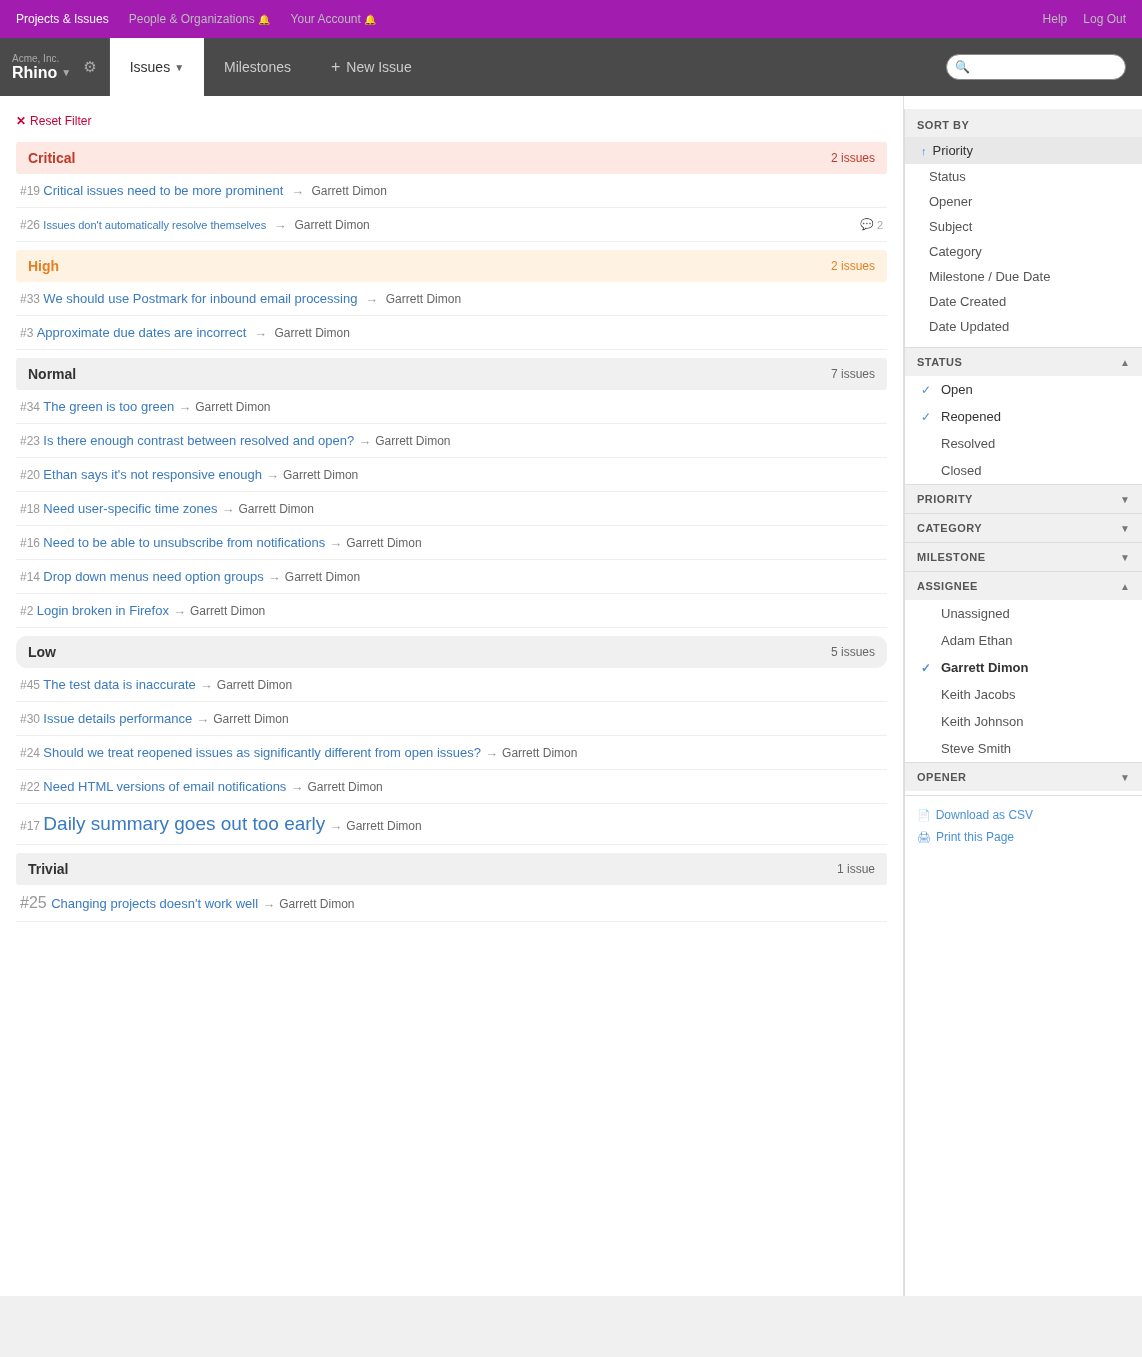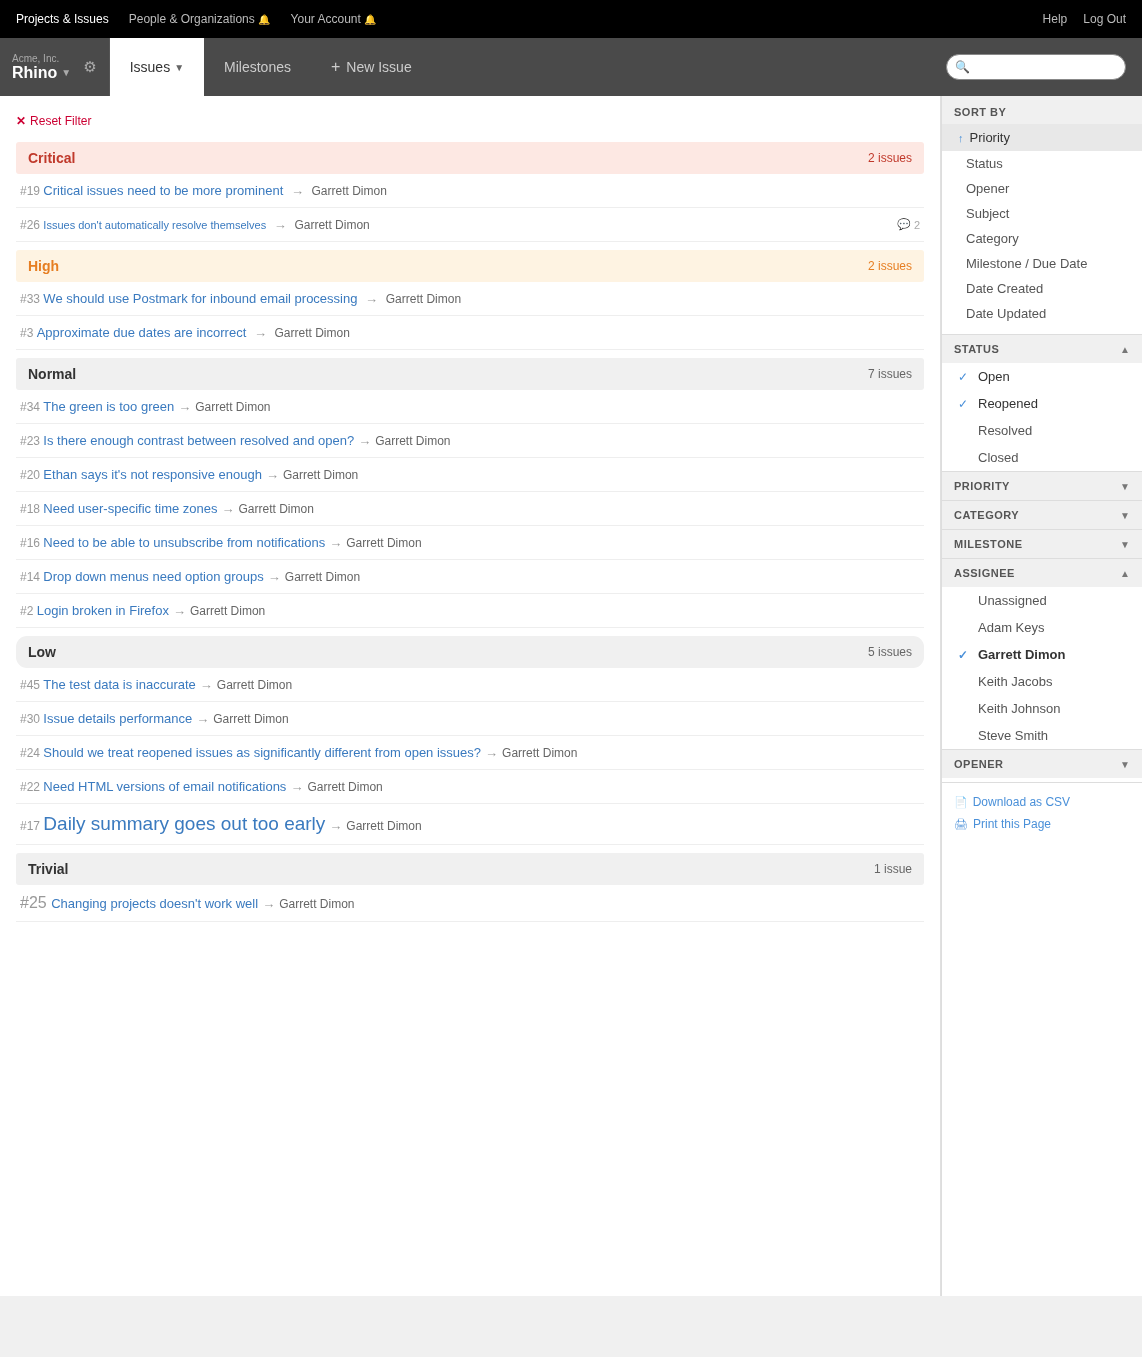"Projects & Issues" nav { background: #000000 -> #a21caf }
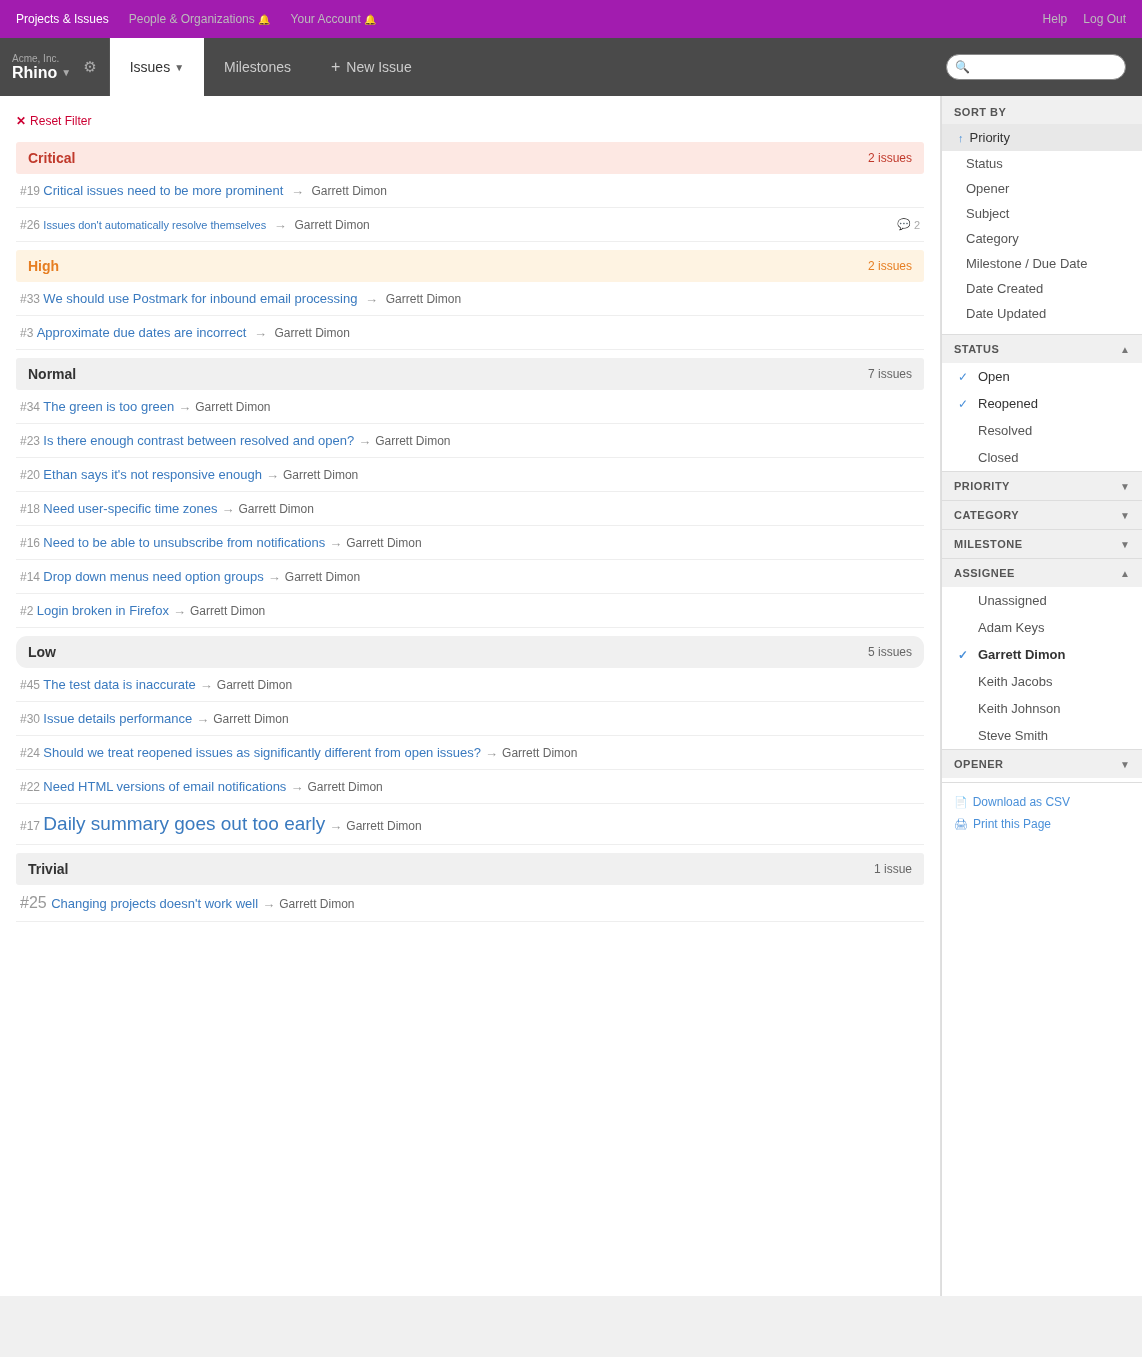"SORT BY" aside { margin-top: none -> 13px; width: 201px -> 238px }
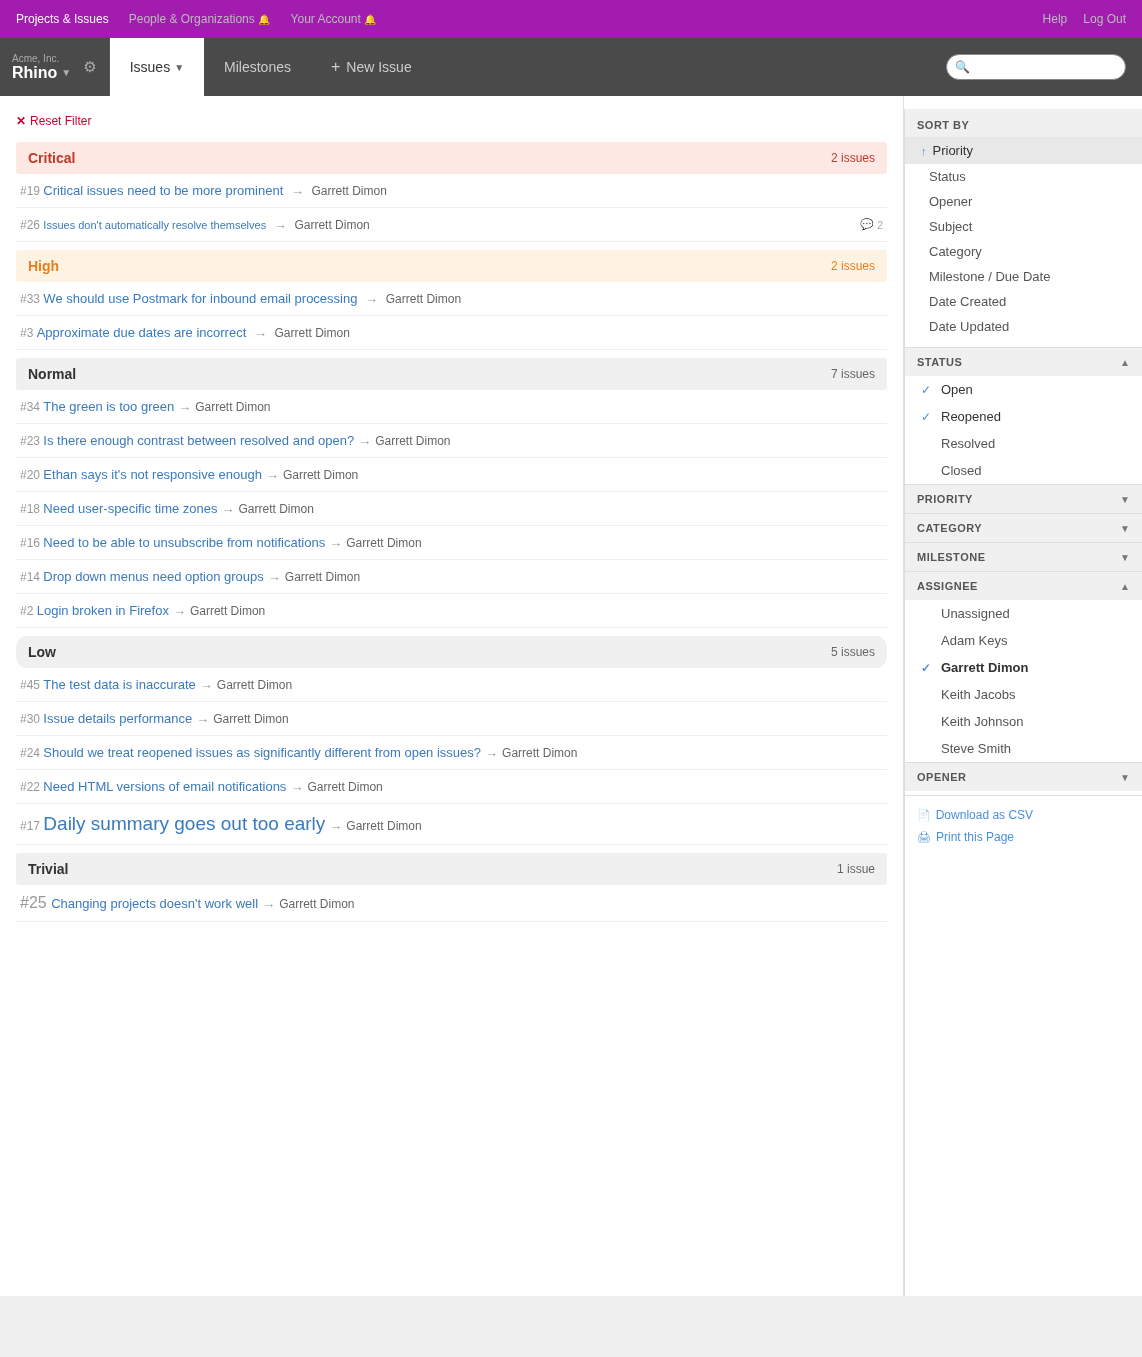"Adam Keys" span { text: Keys -> Ethan }
